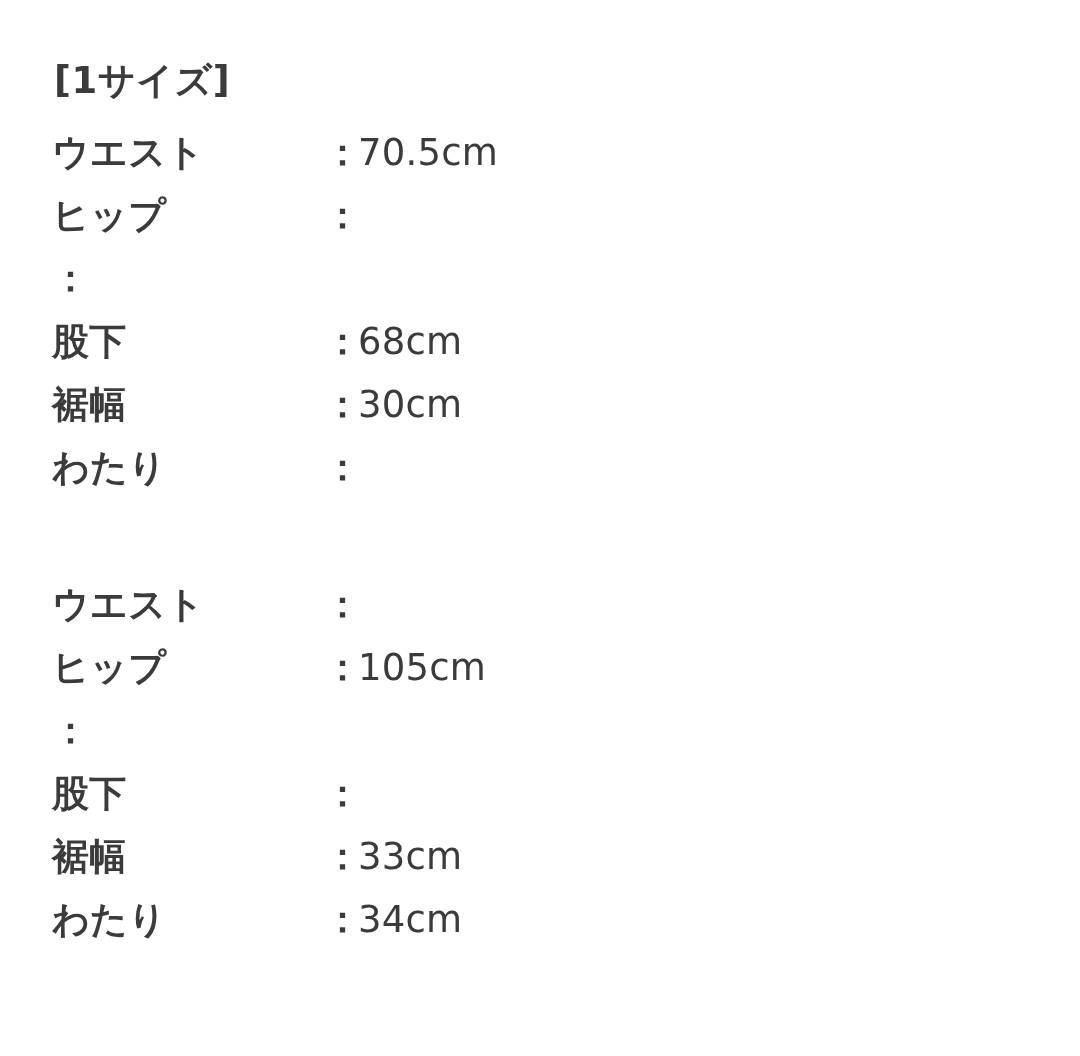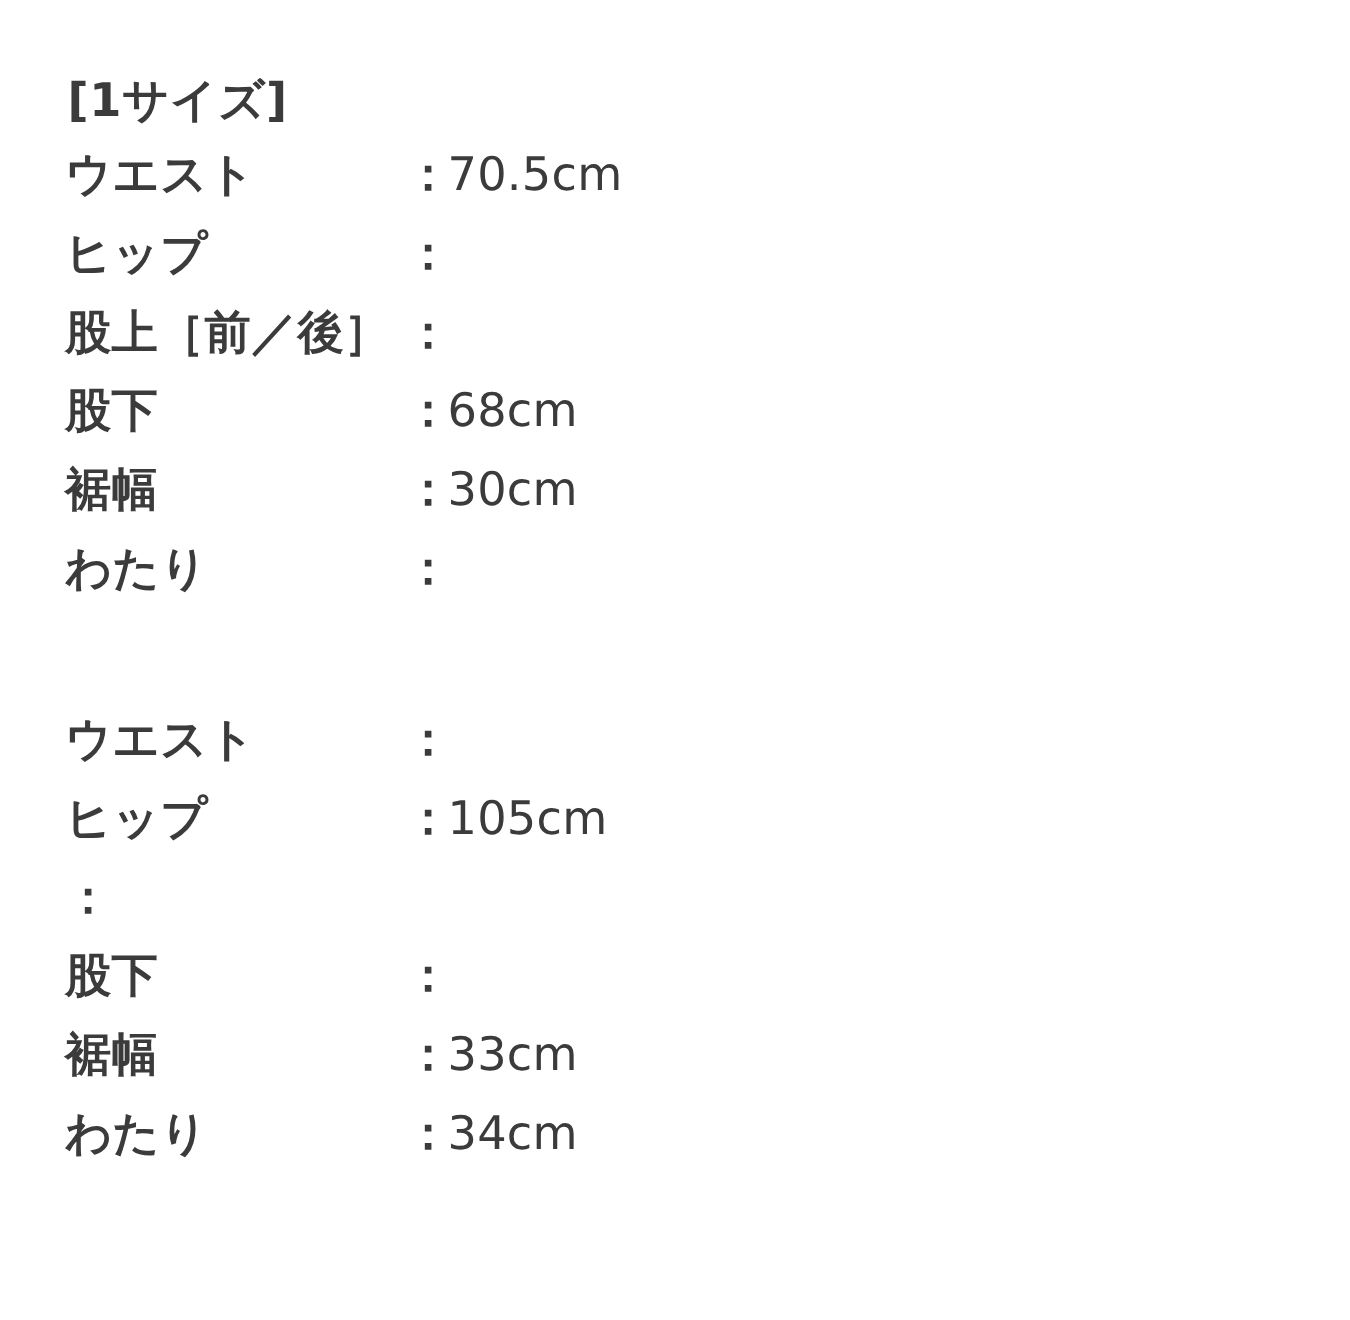"ウエスト" .spec-row { align-items: flex-start -> center }
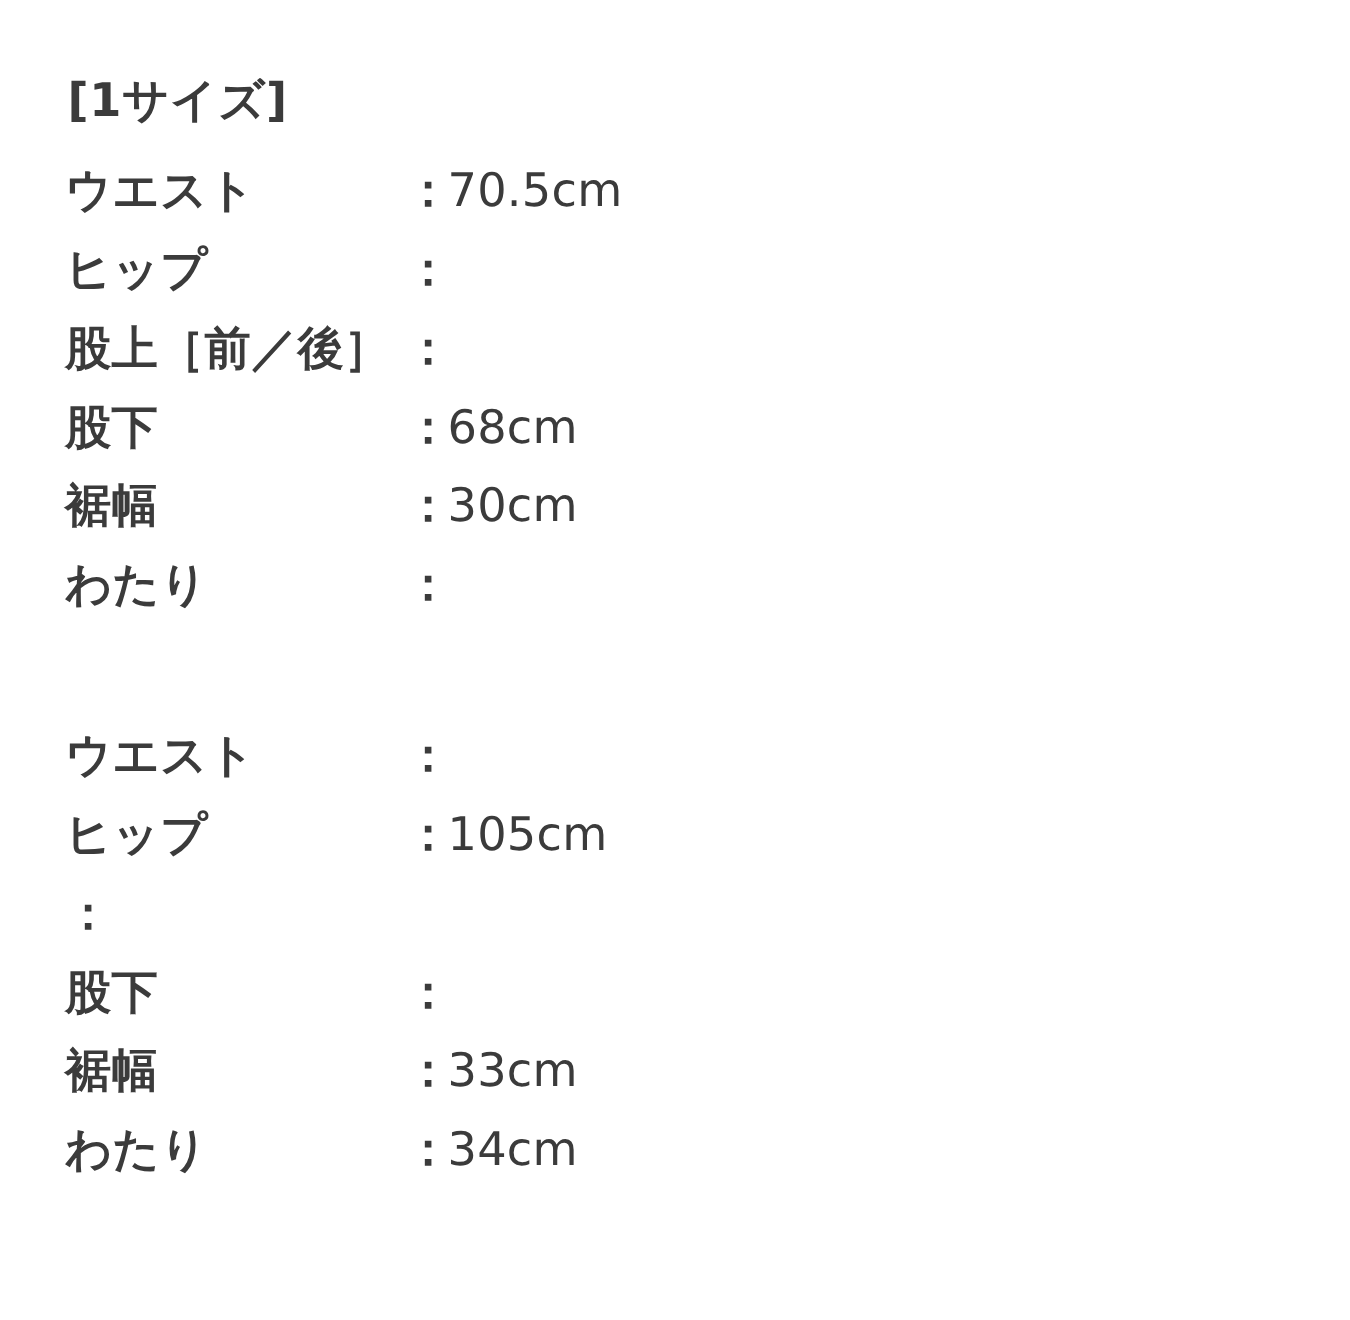"股上［前／後］" span.spec-label { html: <span>股上［前／後］</span> -> none }
